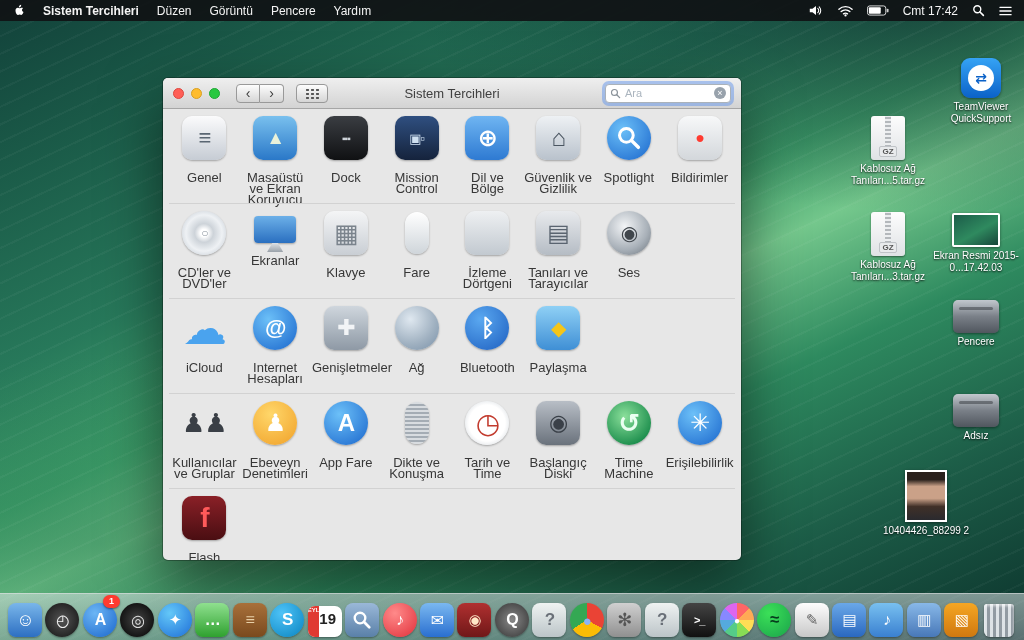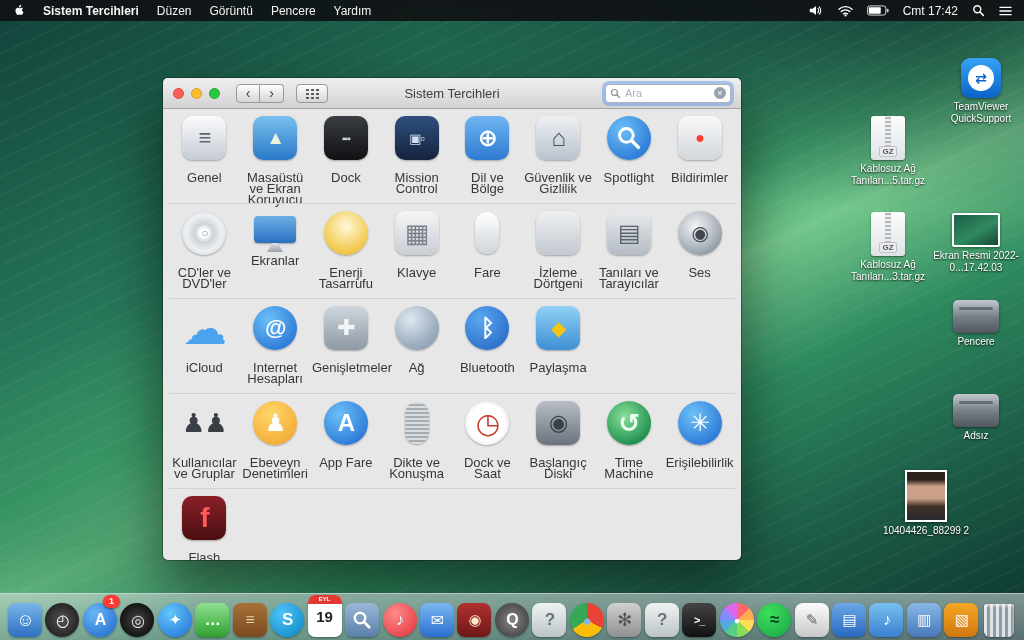"Ekran Resmi 2022-0...17.42.03" div.desk-label { text: 2022-0...17.42.03 -> 2015-0...17.42.03 }
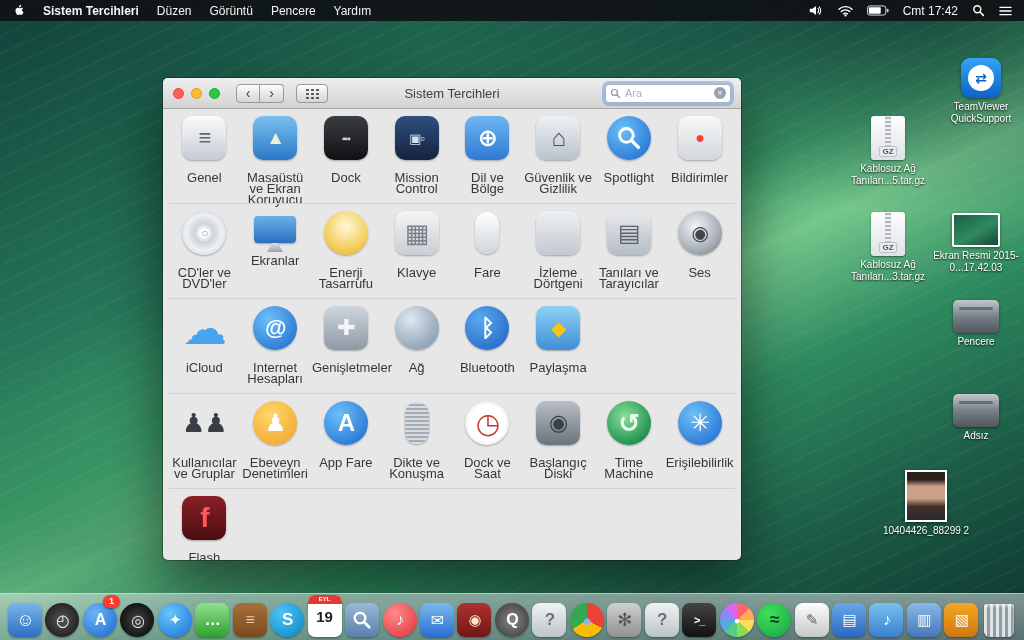"Enerji Tasarrufu" div.pref-item { html: <div> <div></div> <div>Enerji Tasarrufu</div> </div> -> none }
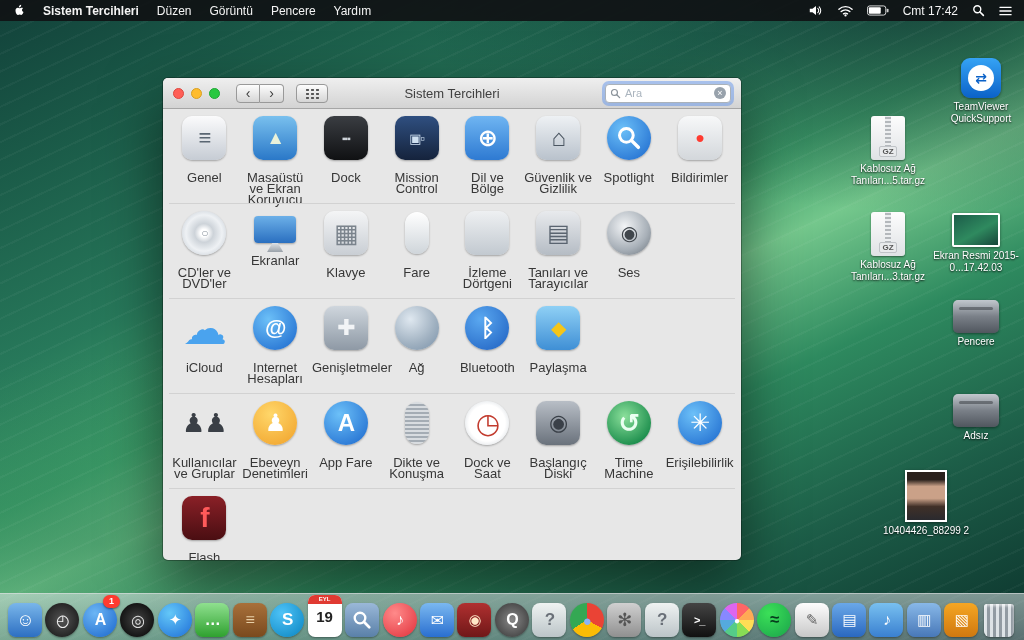"Dock ve Saat" div.pref-label { text: Dock ve Saat -> Tarih ve Time }
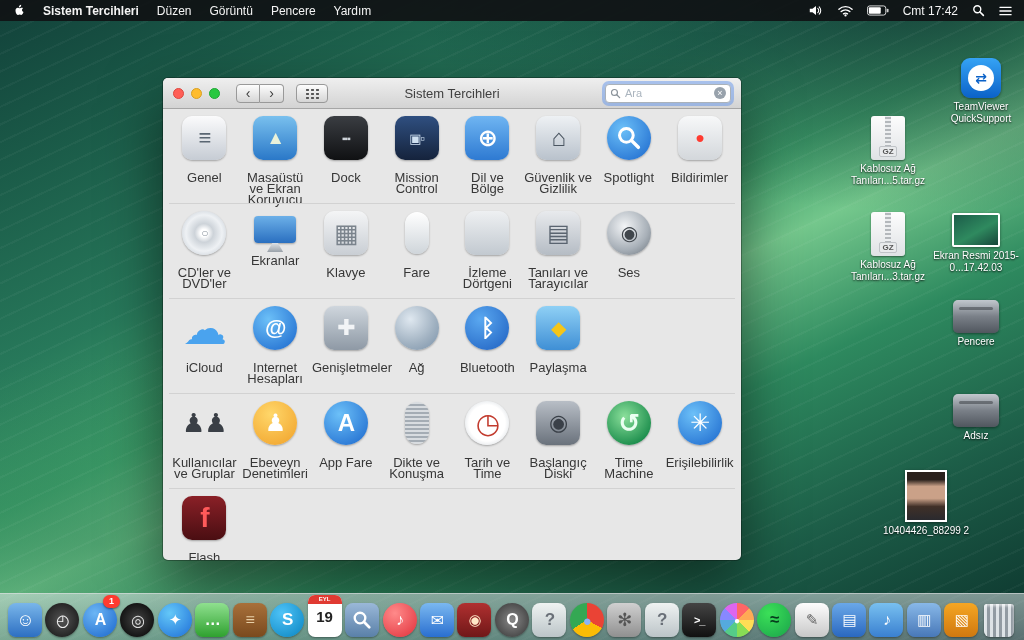"19" .dock-cal { flex-direction: column -> row; height: 42px -> 31px }
